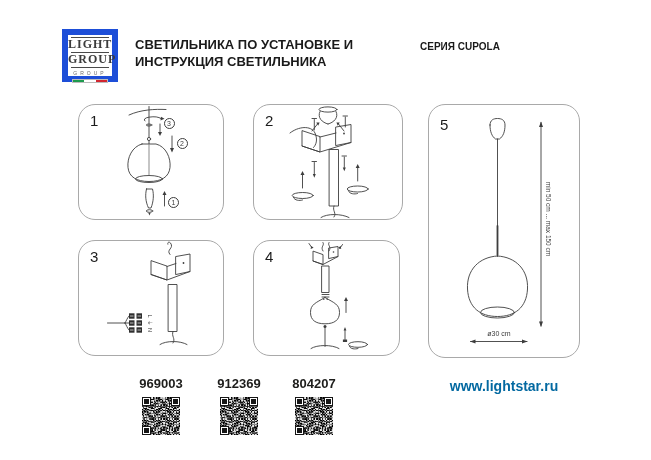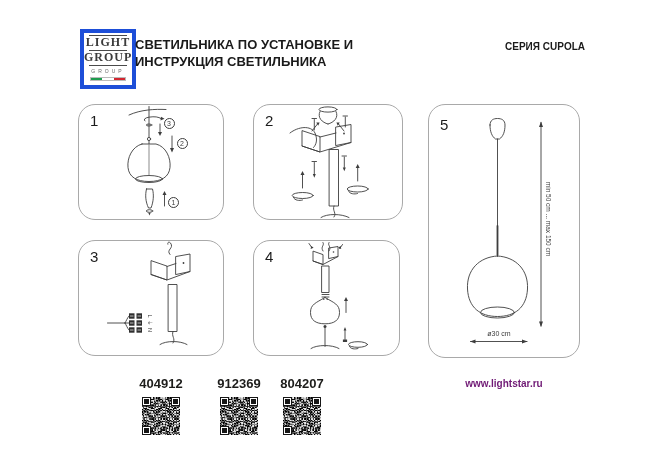"LIGHT" .logo { border: 4px solid #1d4ed8 -> 6px solid #1d4ed8; height: 60px -> 53px; left: 80px -> 62px }
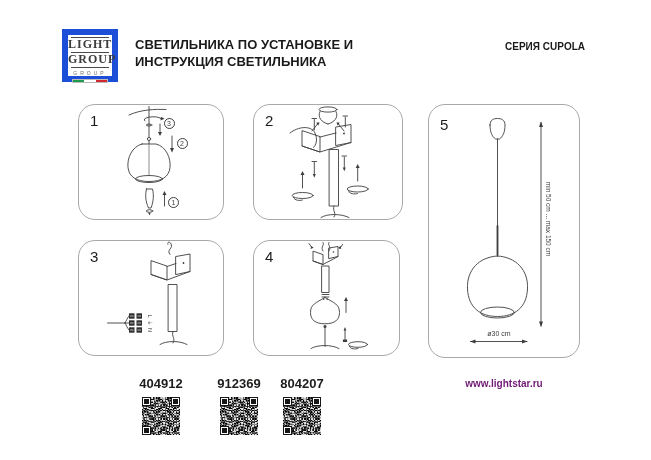"СЕРИЯ CUPOLA" .series-block { text-align: right -> left }
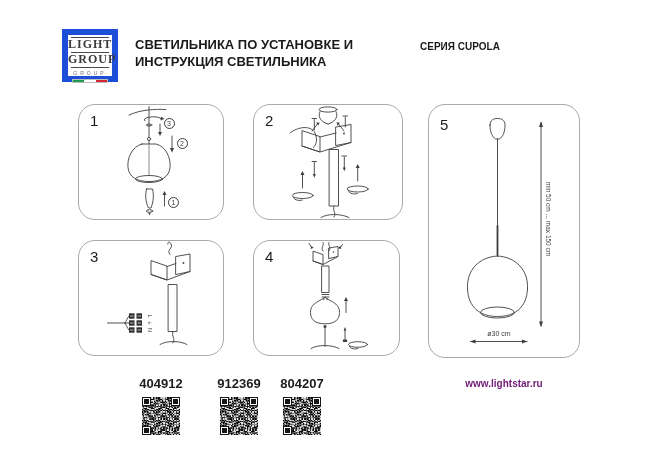"404912" div.code { text: 404912 -> 969003 }
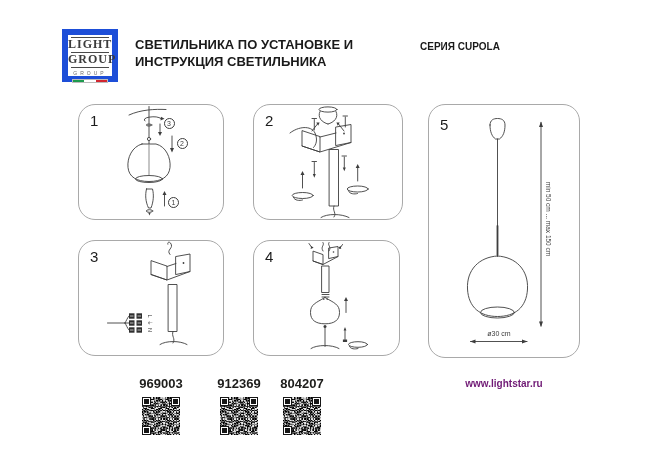"804207" div.product { left: 272px -> 284px }
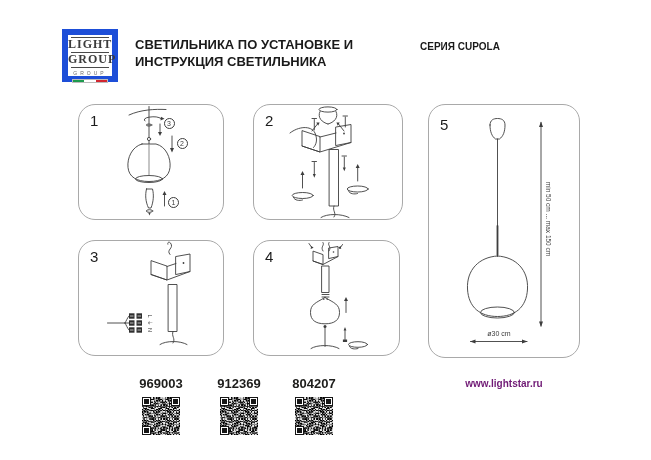"www.lightstar.ru" .website { color: #701a75 -> #0369a1; font-size: 10px -> 14px }
